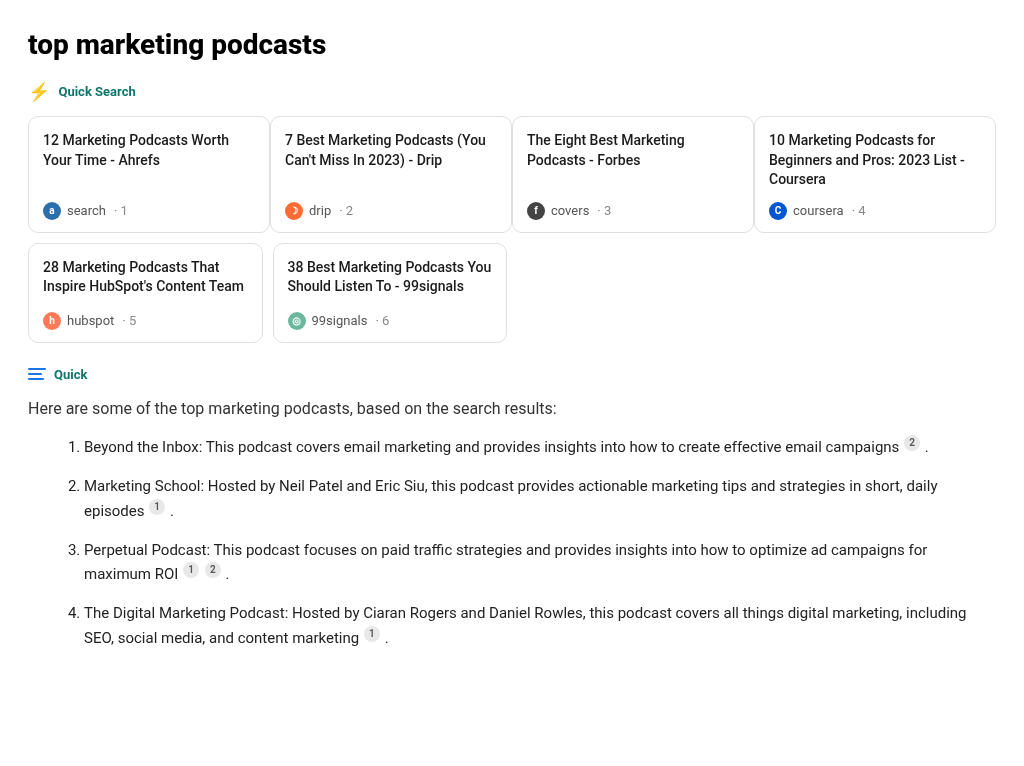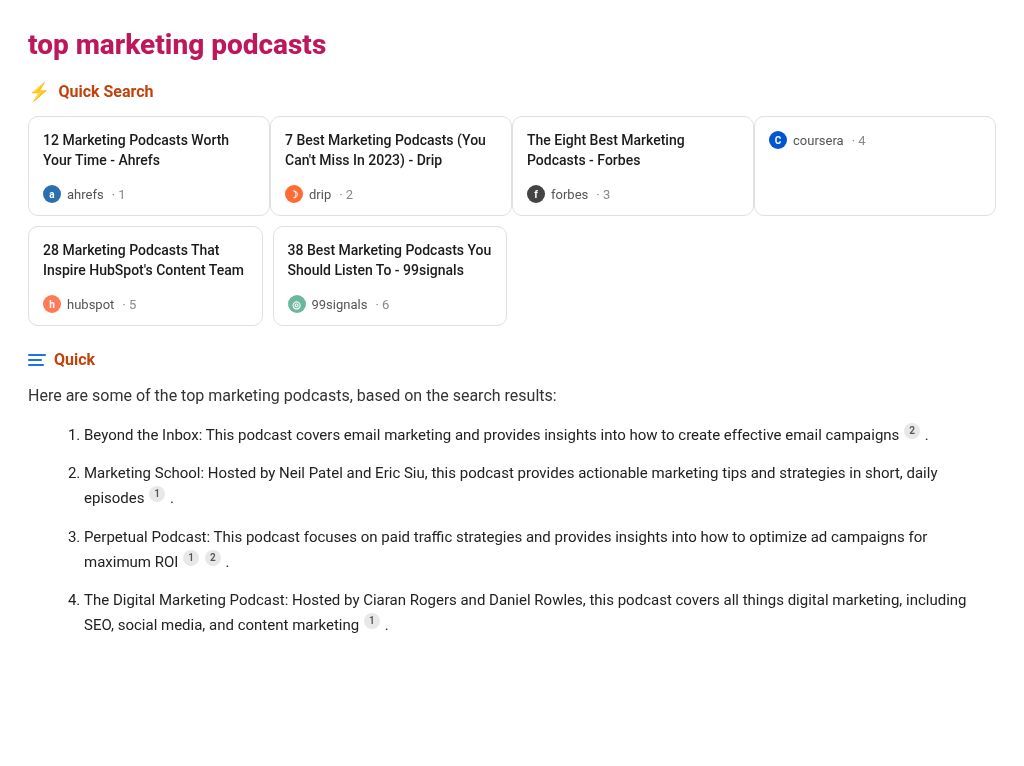"top marketing podcasts" .page-title { color: #be185d -> #000000 }
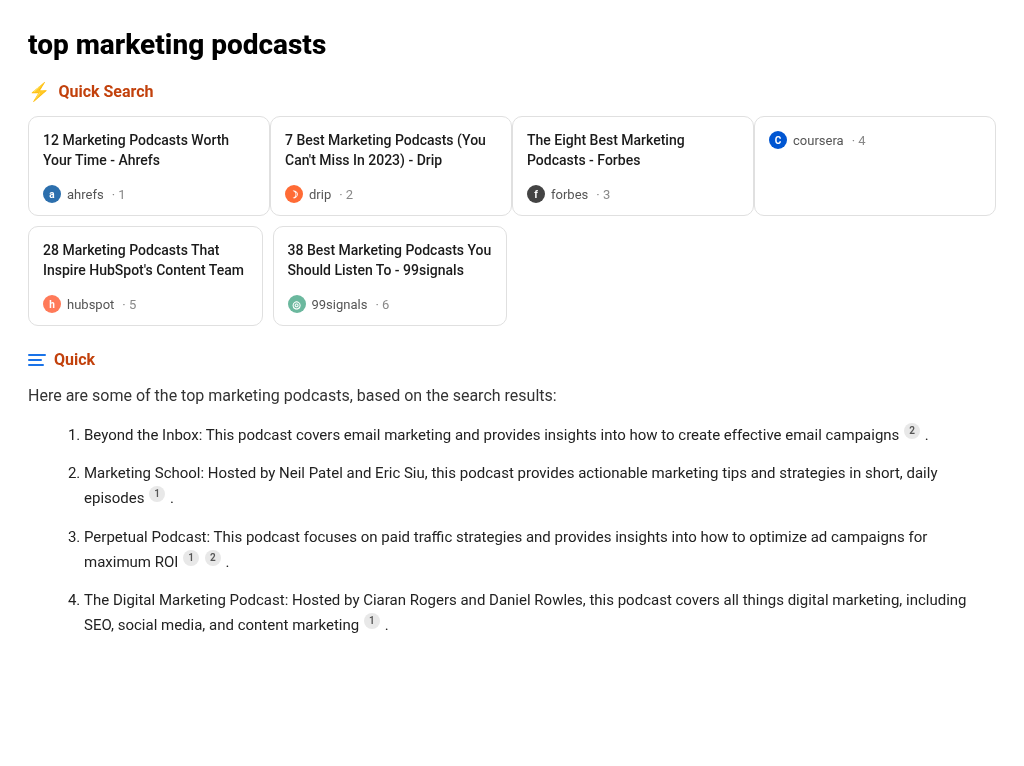"Quick Search" .section-header-label { color: #c2410c -> #0f766e; font-size: 16px -> 13px }
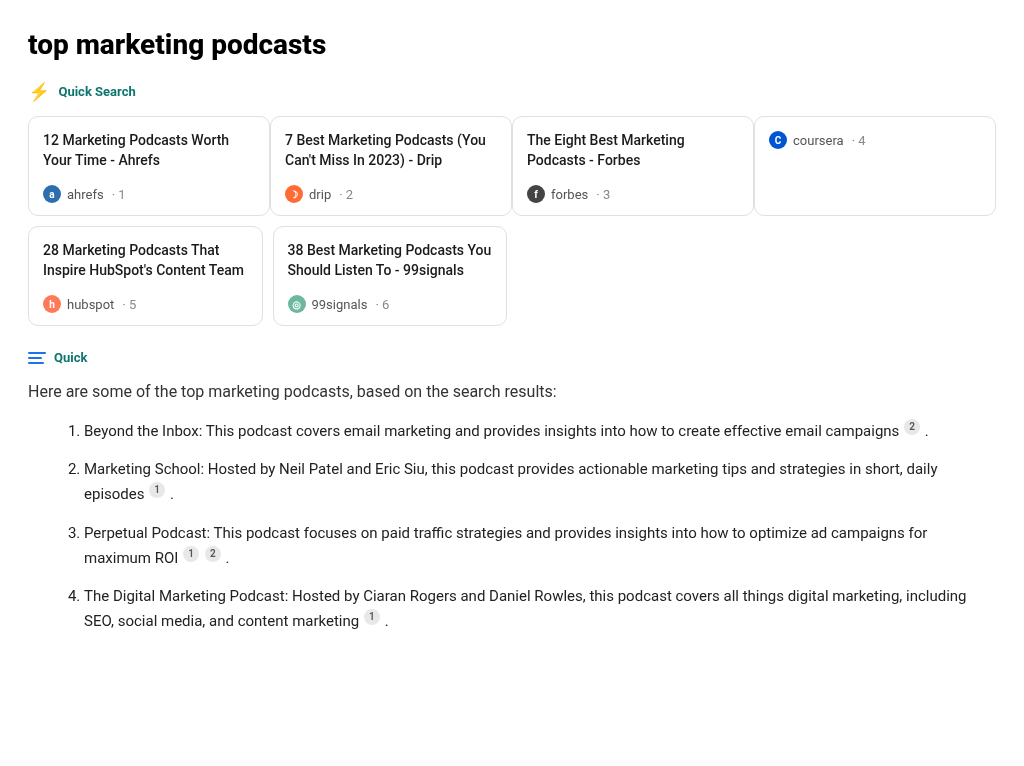"10 Marketing Podcasts for Beginners" div.card-title { html: none -> <div>10 Marketing Podcasts for Beginners and Pros: 2023 List - Coursera</div> }
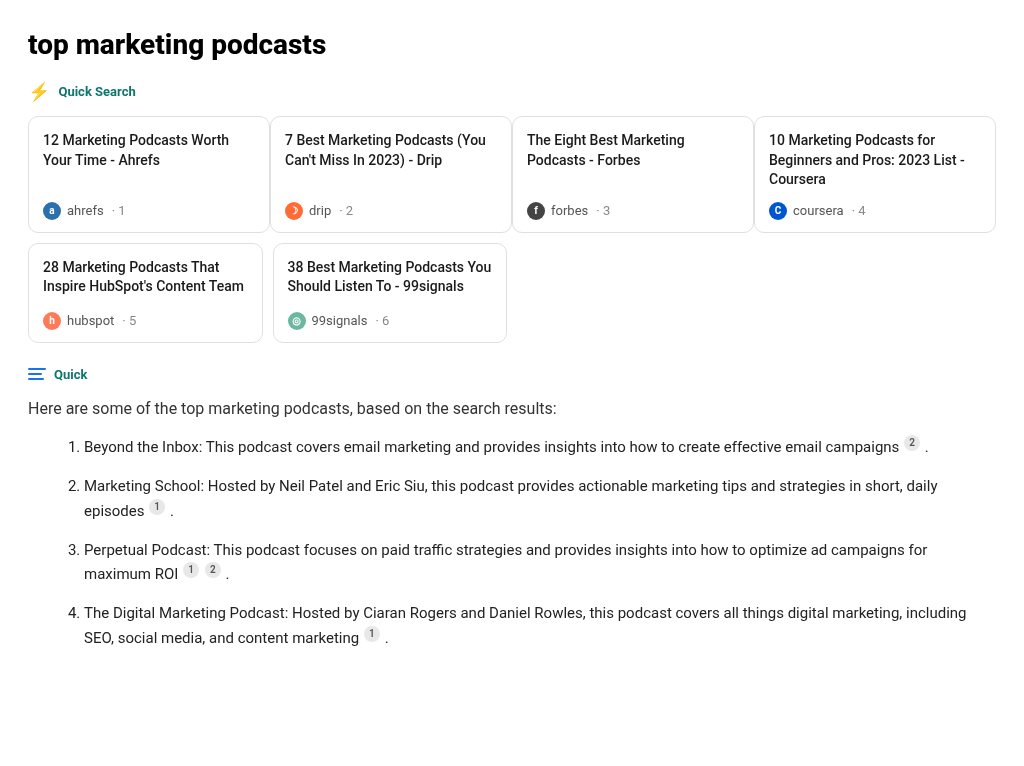"ahrefs" span { text: ahrefs -> search }
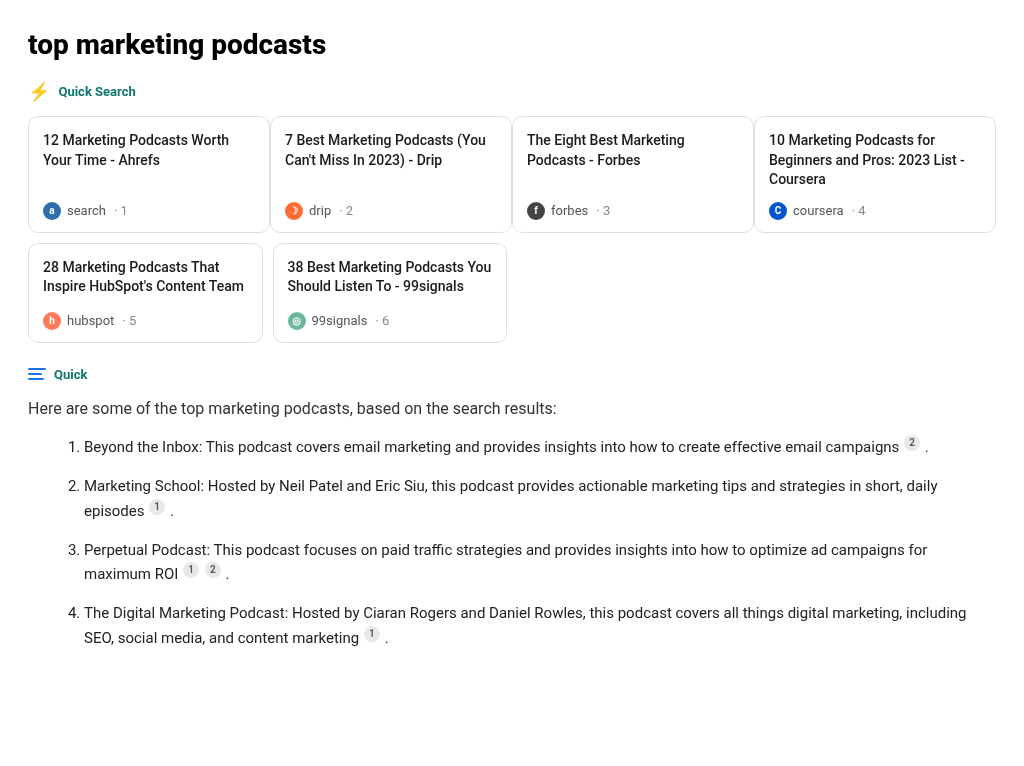"forbes" span { text: forbes -> covers }
